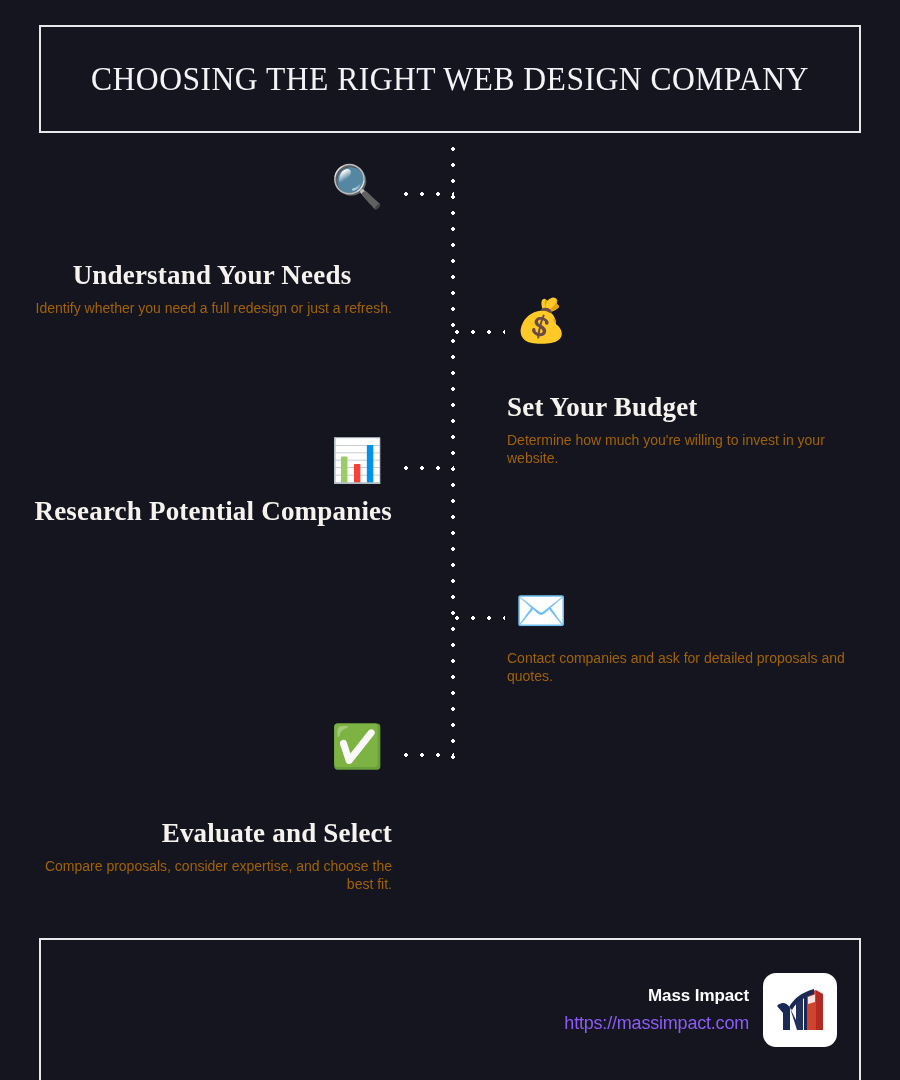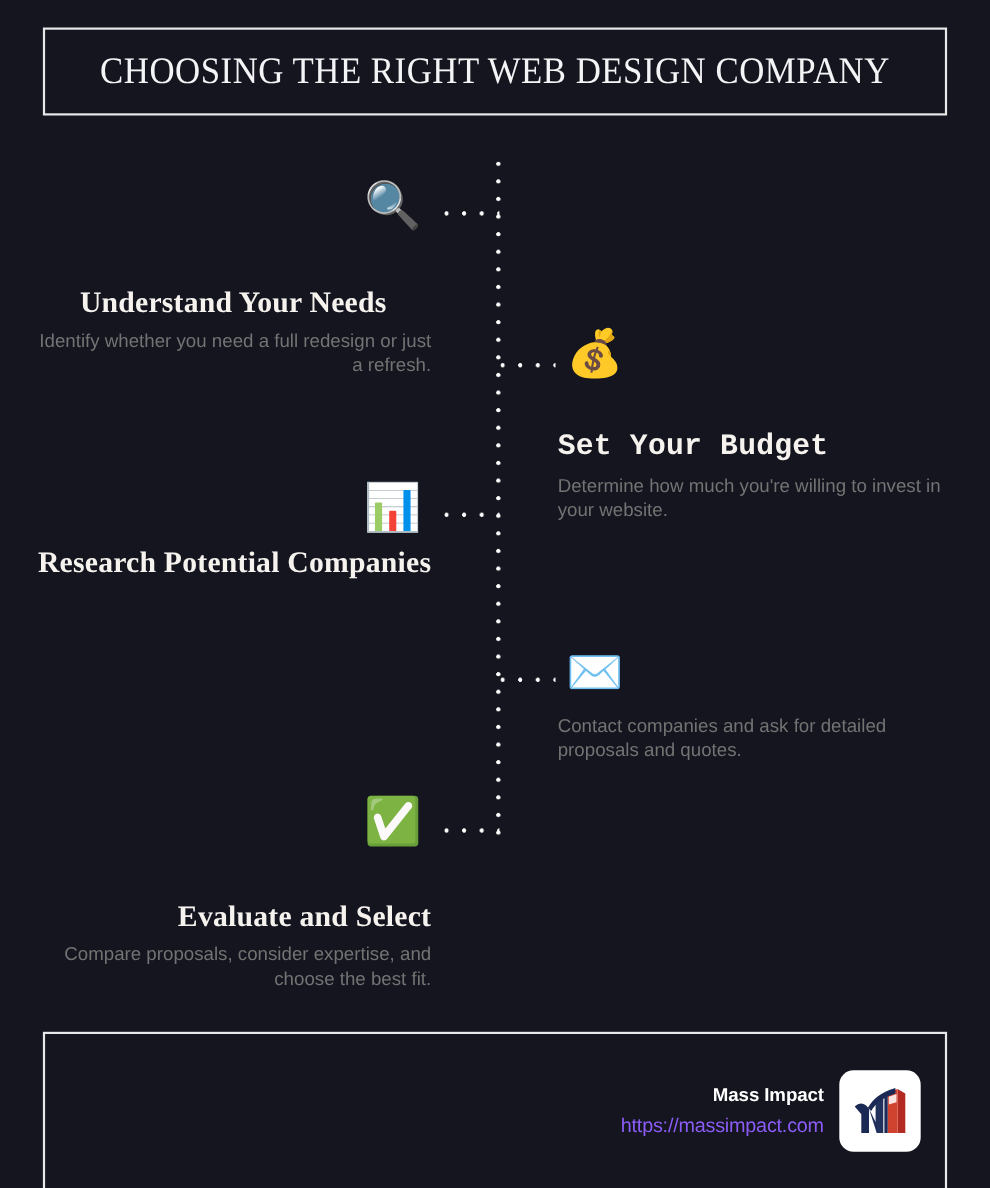"CHOOSING THE RIGHT WEB DESIGN" .title-box { height: 80px -> 108px }
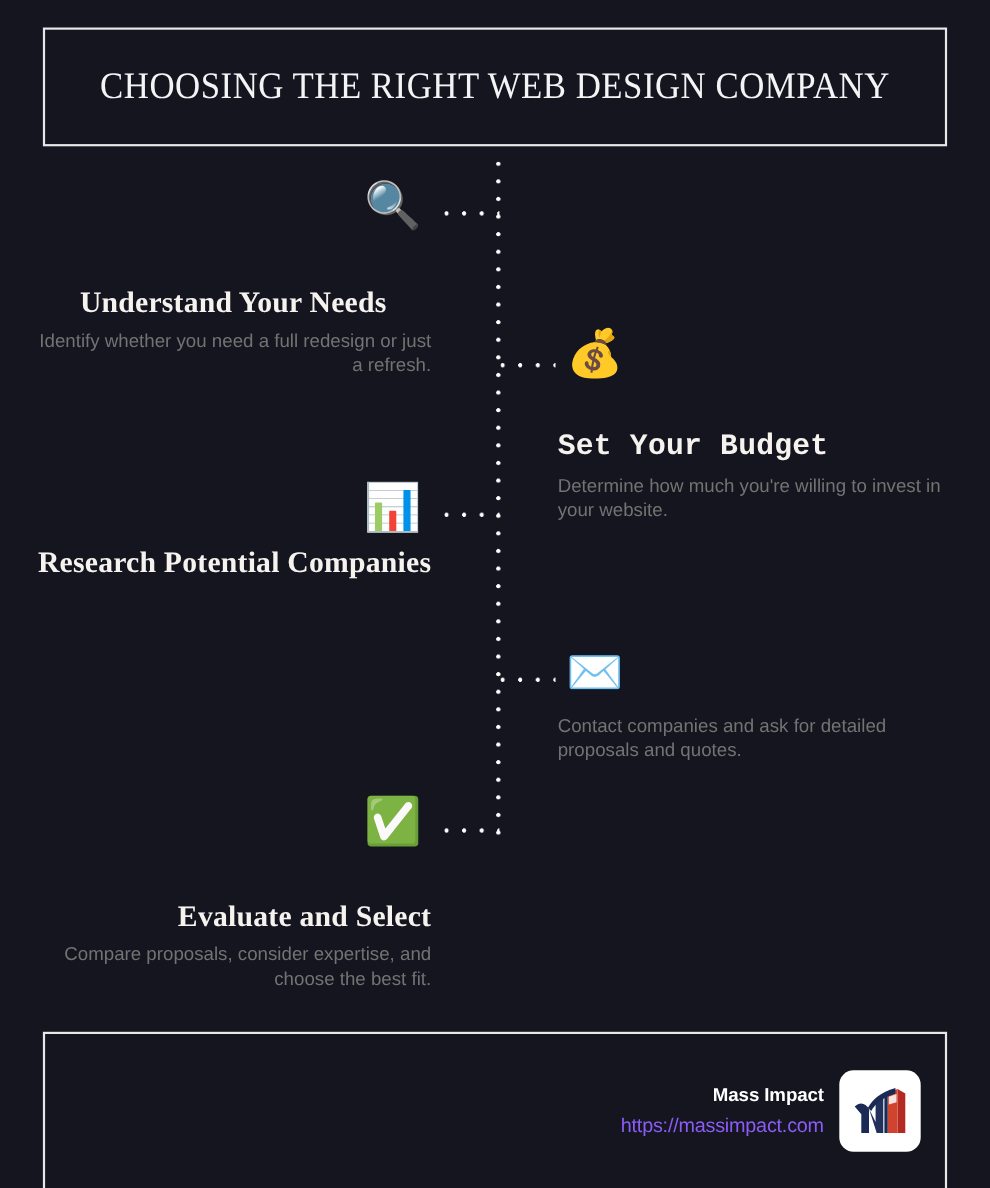"Identify whether you need a" .step-desc { color: #737373 -> #a16207; font-size: 17px -> 14px }
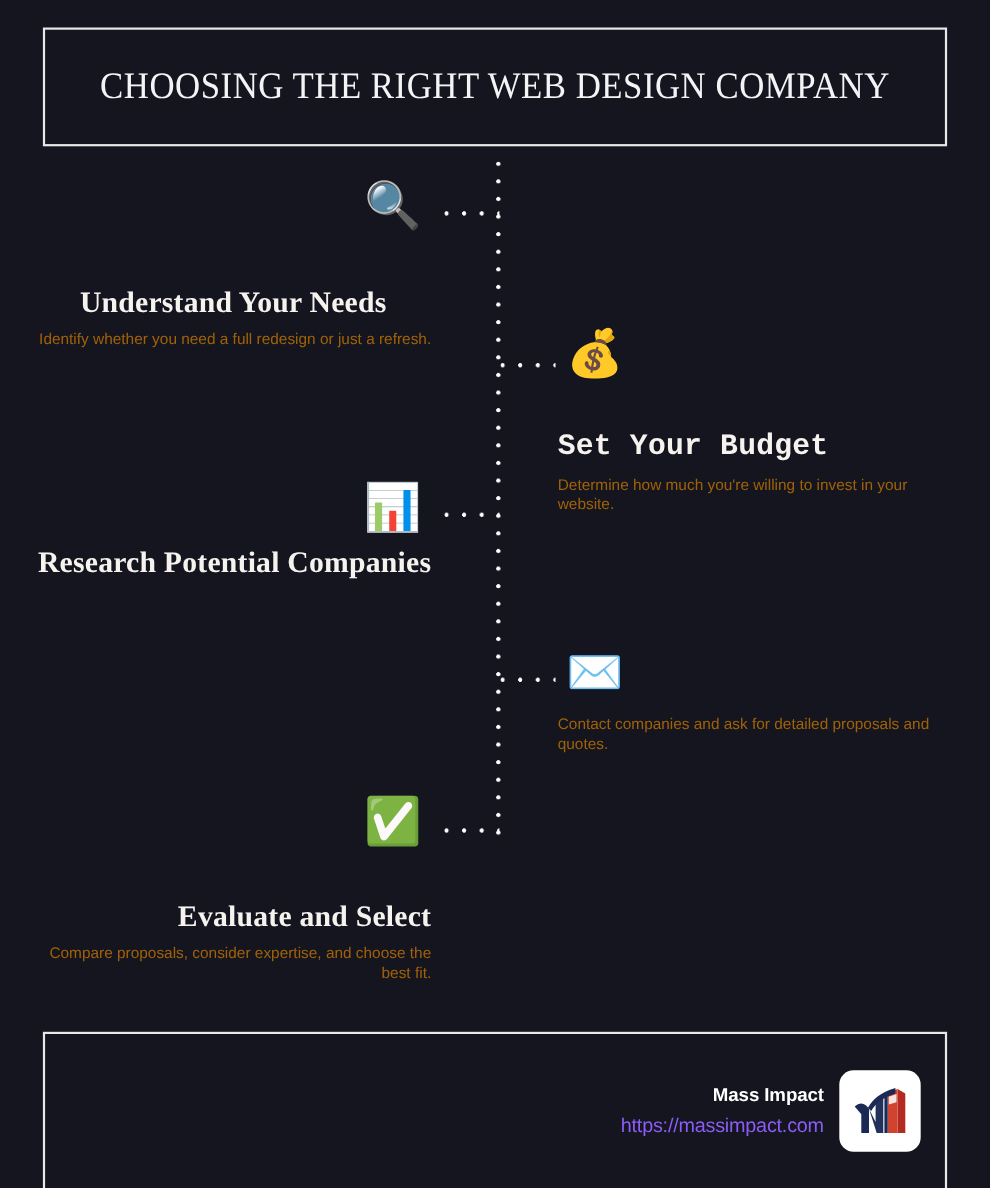"Set Your Budget" p.step-title { font-family: Liberation Mono, monospace -> none }
